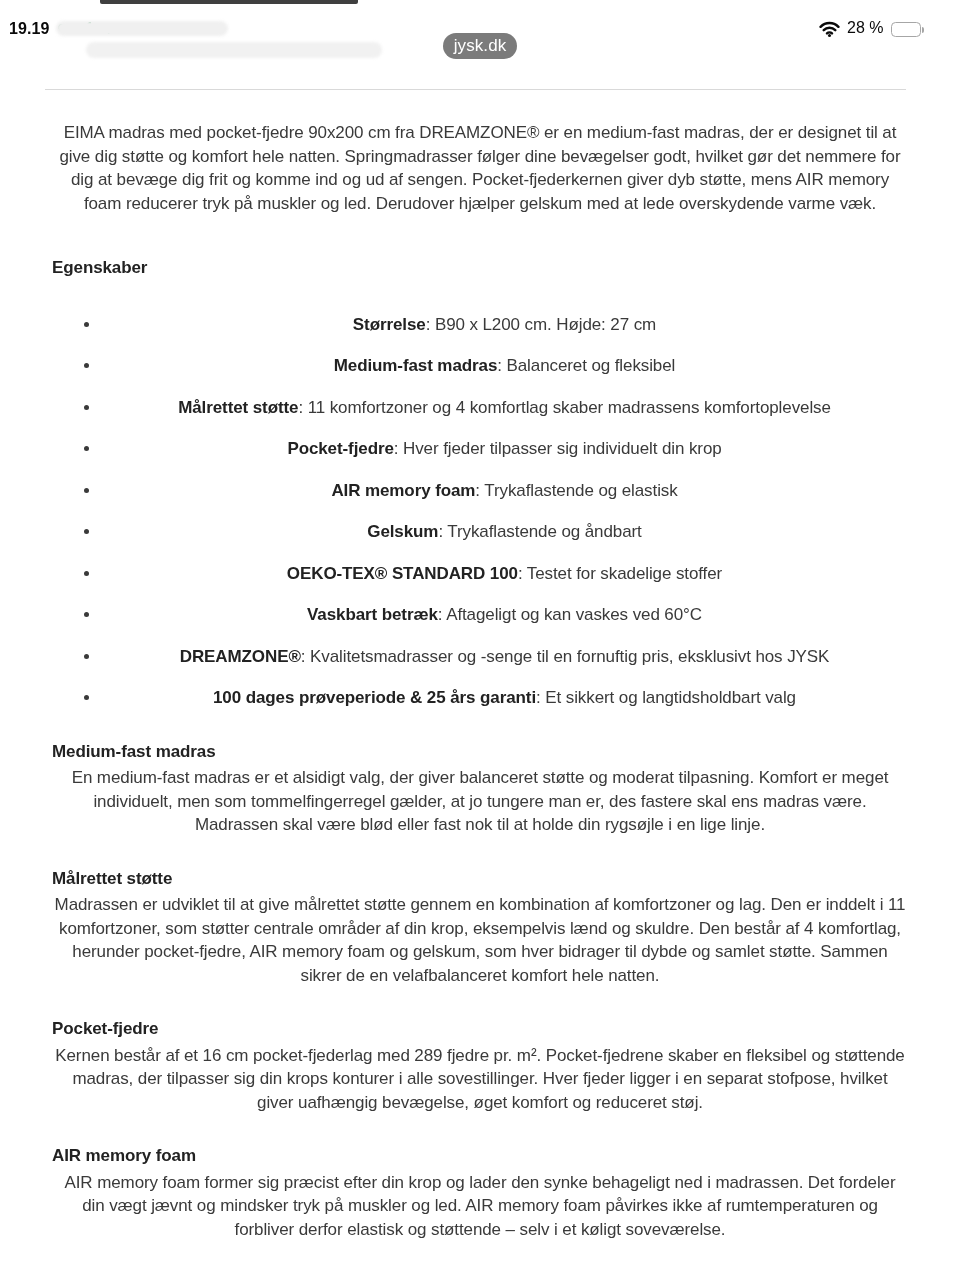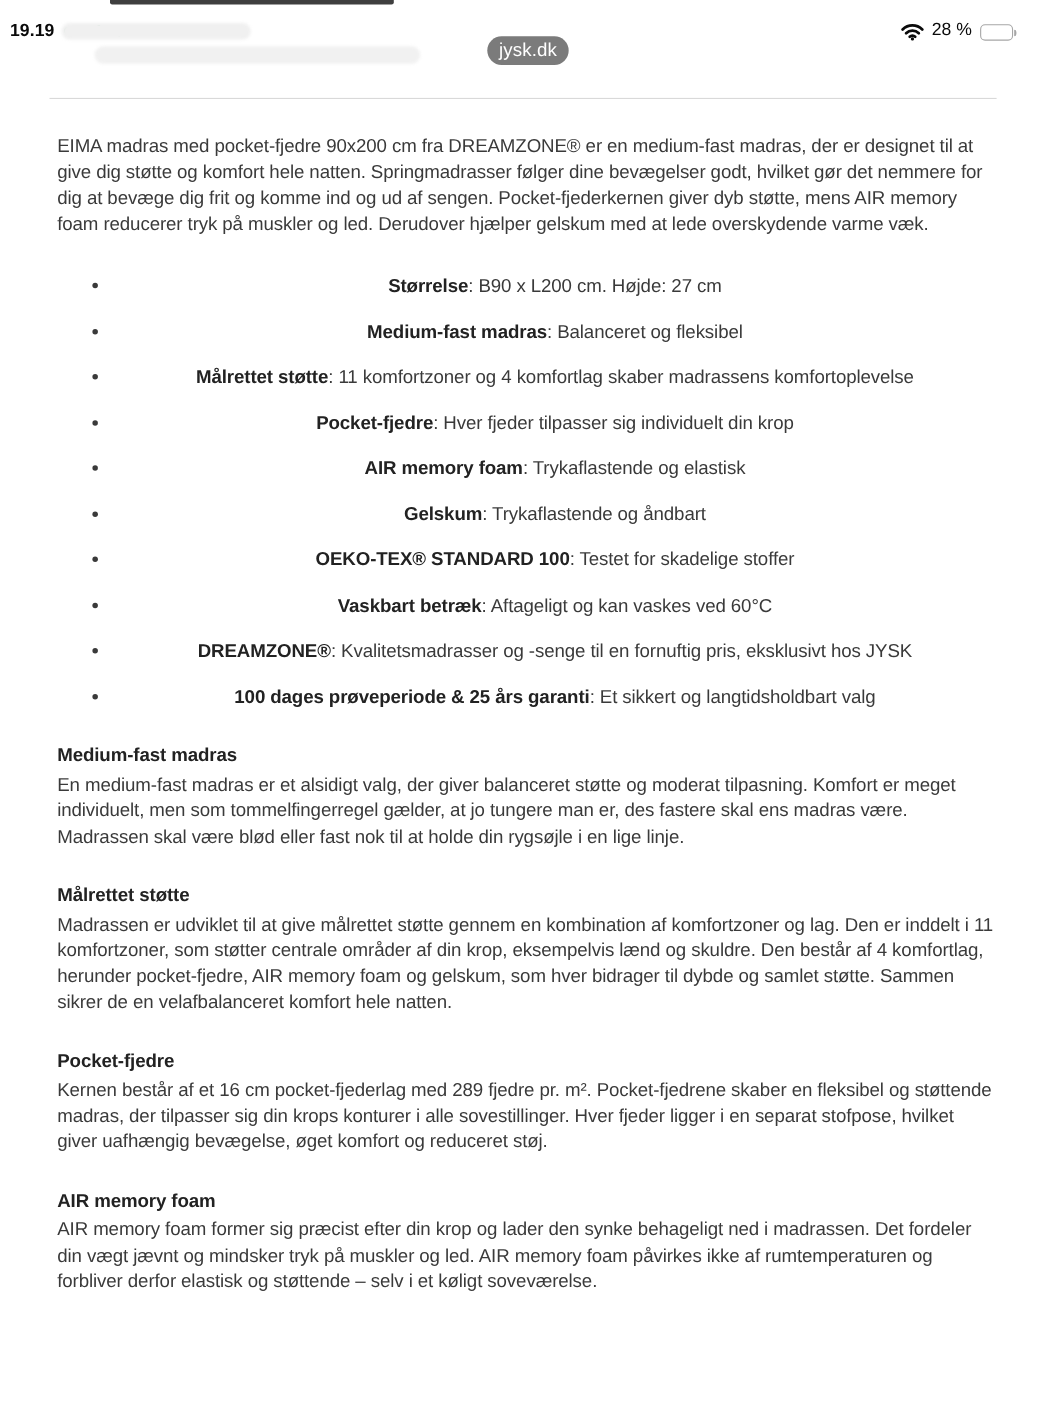"EIMA madras med pocket-fjedre 90x200" .content p { text-align: none -> center }
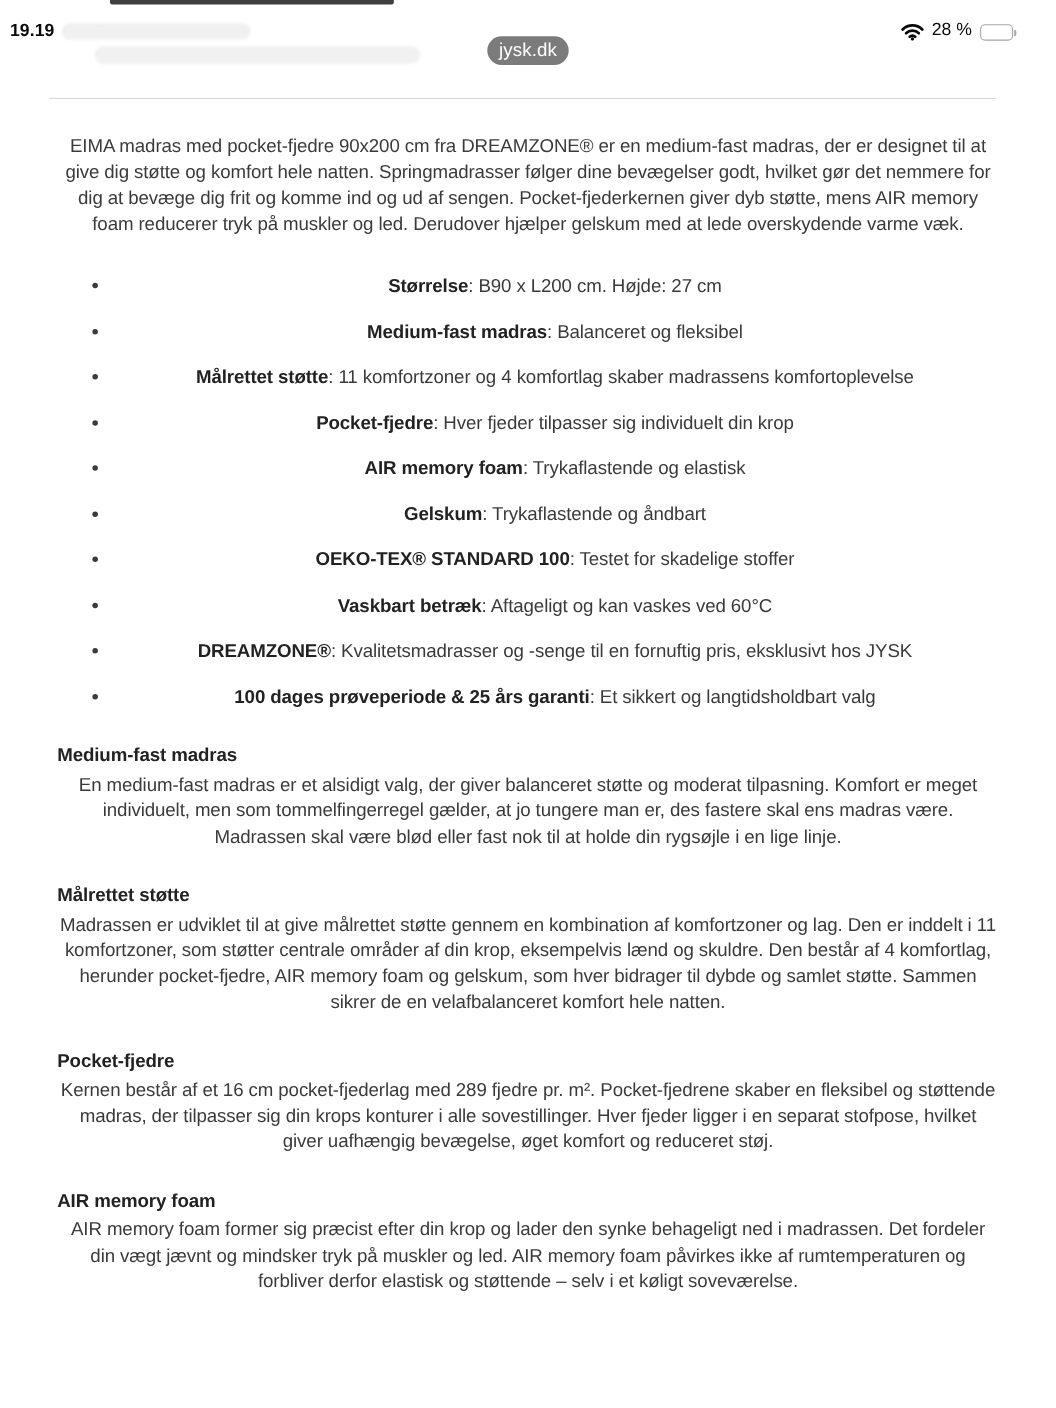"Egenskaber" h2.features-heading { html: none -> <h2>Egenskaber</h2> }
